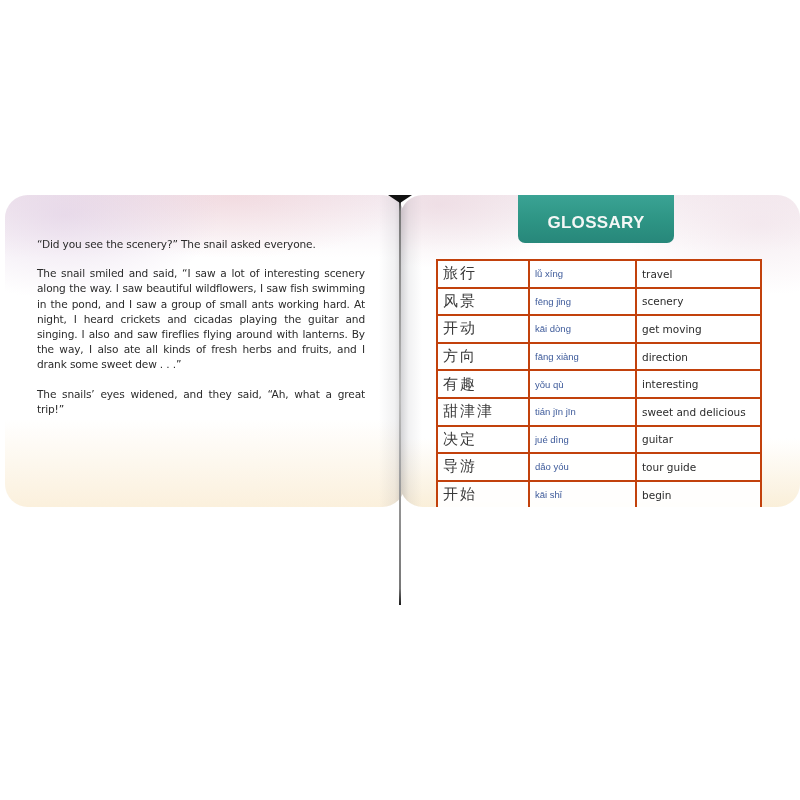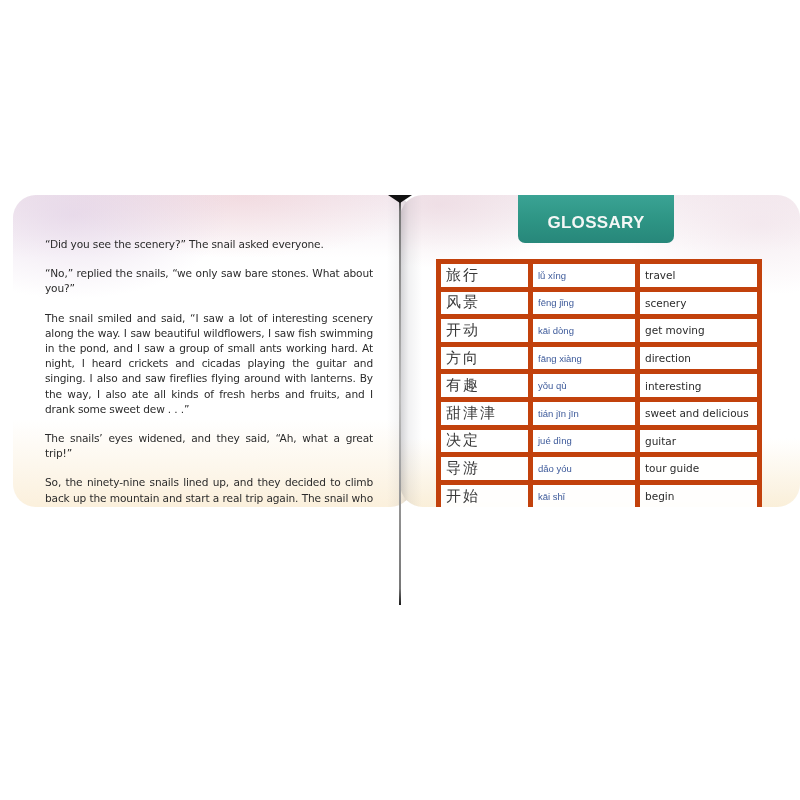"“Did you see the scenery?”" .page-left { left: 13px -> 5px }
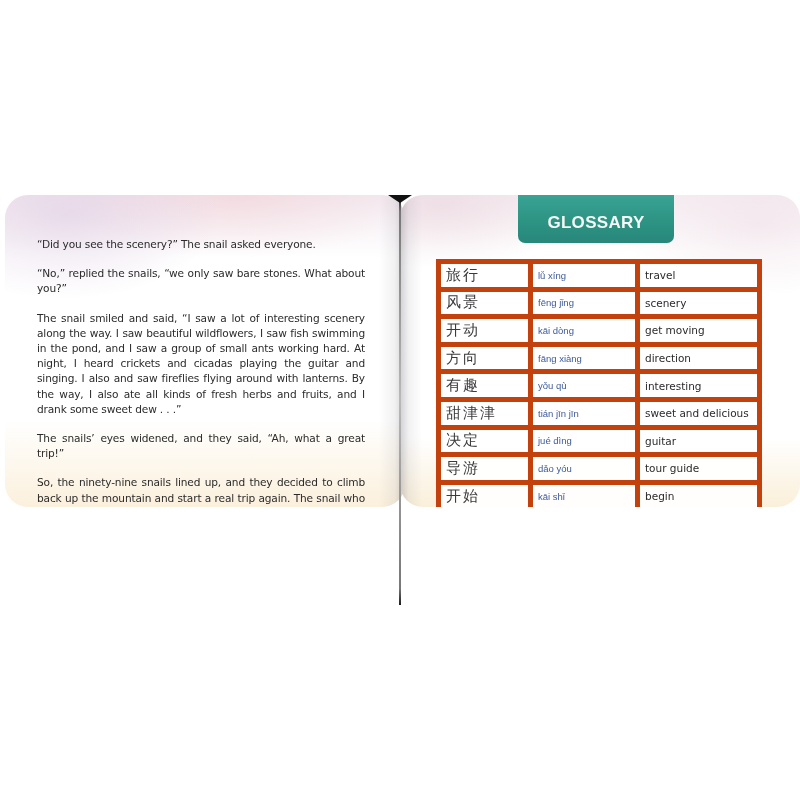"“No,” replied the snails, “we" p { html: <p>“No,” replied the snails, “we only saw bare stones. What about you?”</p> -> none }
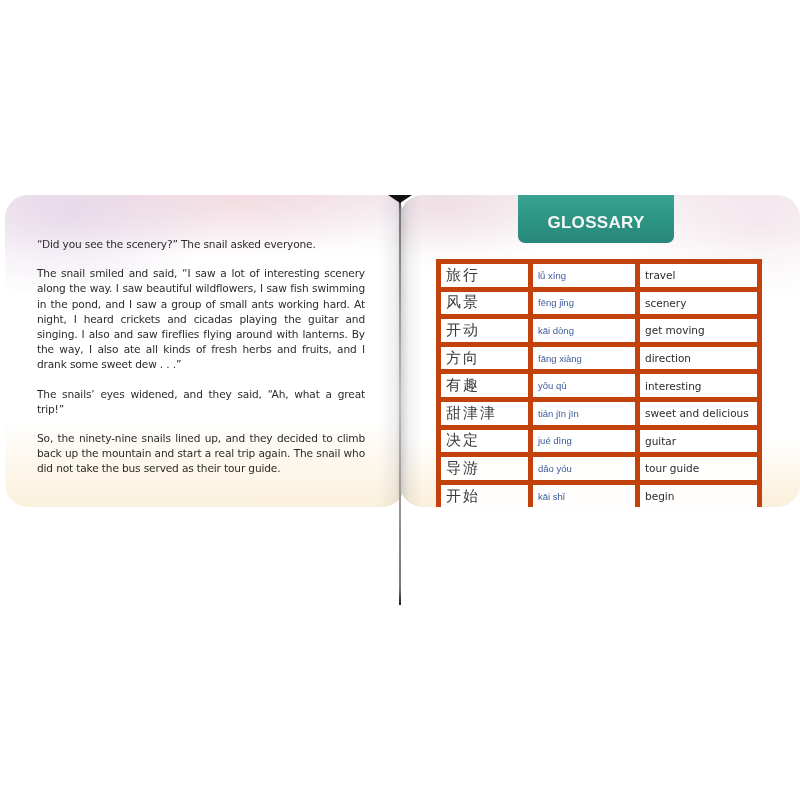"旅行" .gloss-table td { border: 5px solid #c2410c -> 2px solid #c2410c }
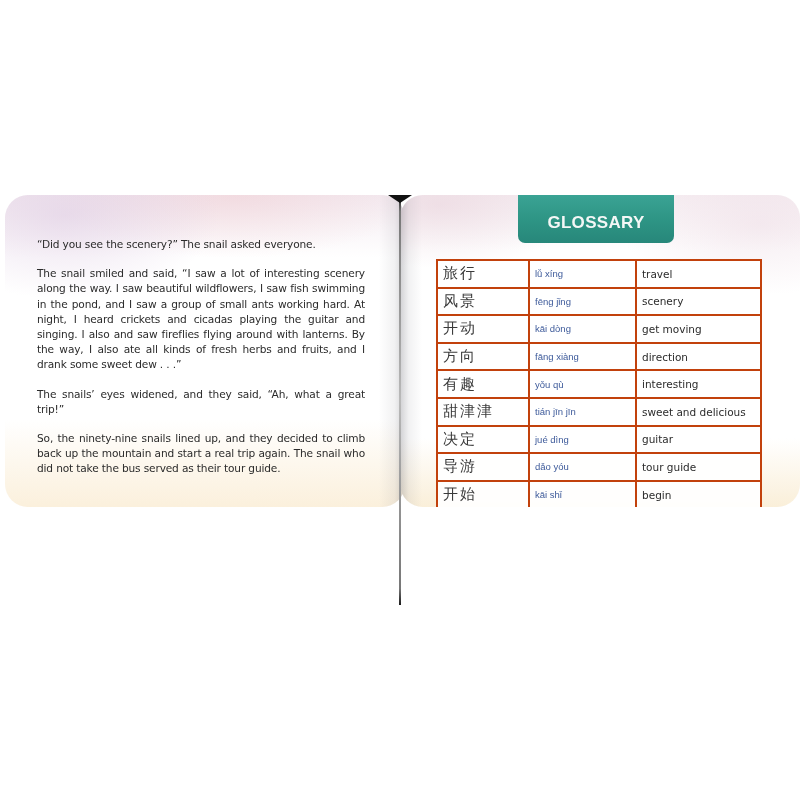"So, the ninety-nine snails lined" p { html: <p>So, the ninety-nine snails lined up, and they decided to climb back up the mountain and start a real trip again. The snail who did not take the bus served as their tour guide.</p> -> none }
